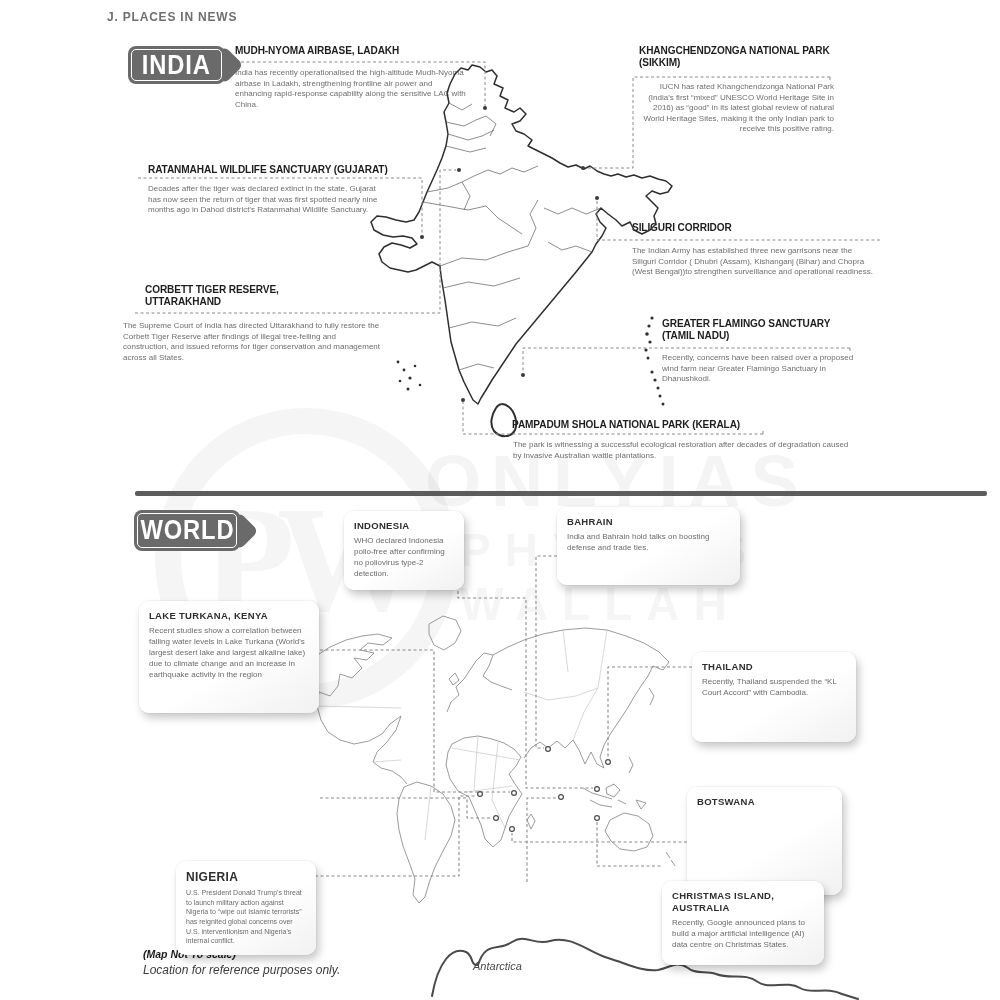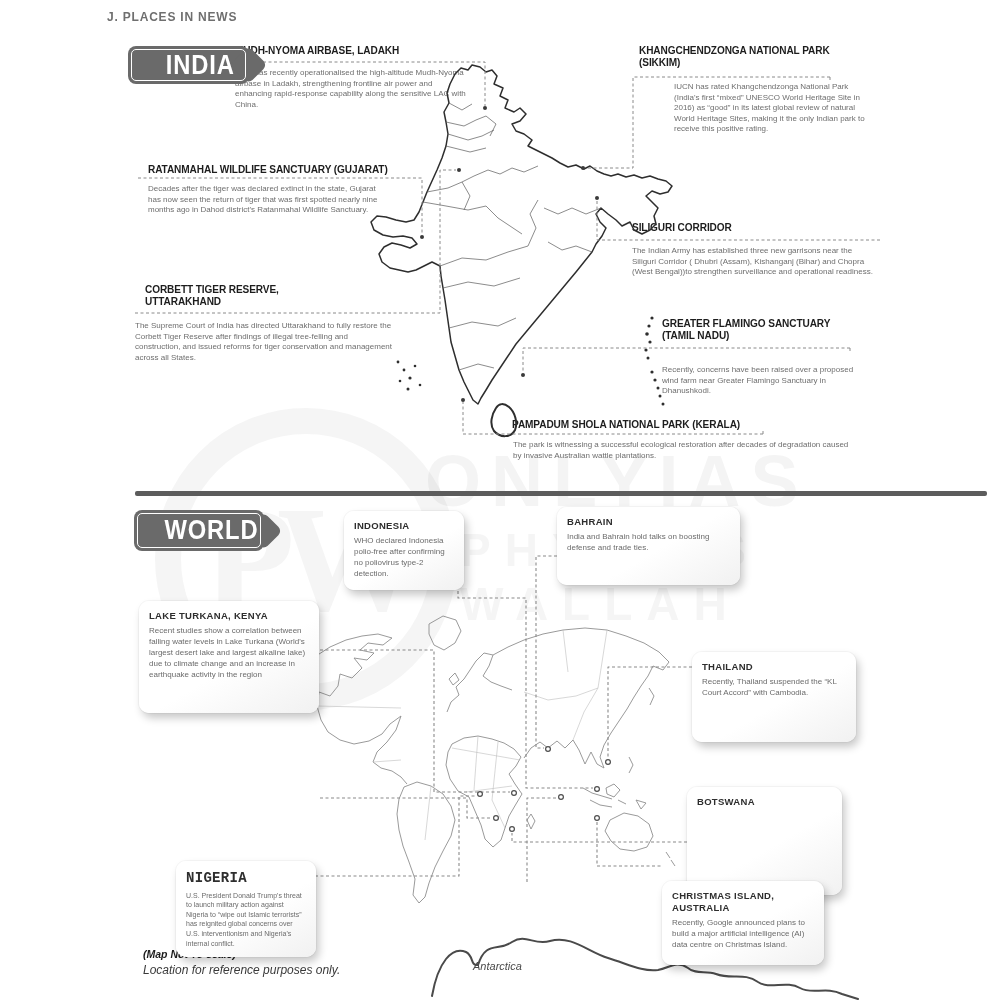"INDIA" .badge { padding-left: 24px -> none }
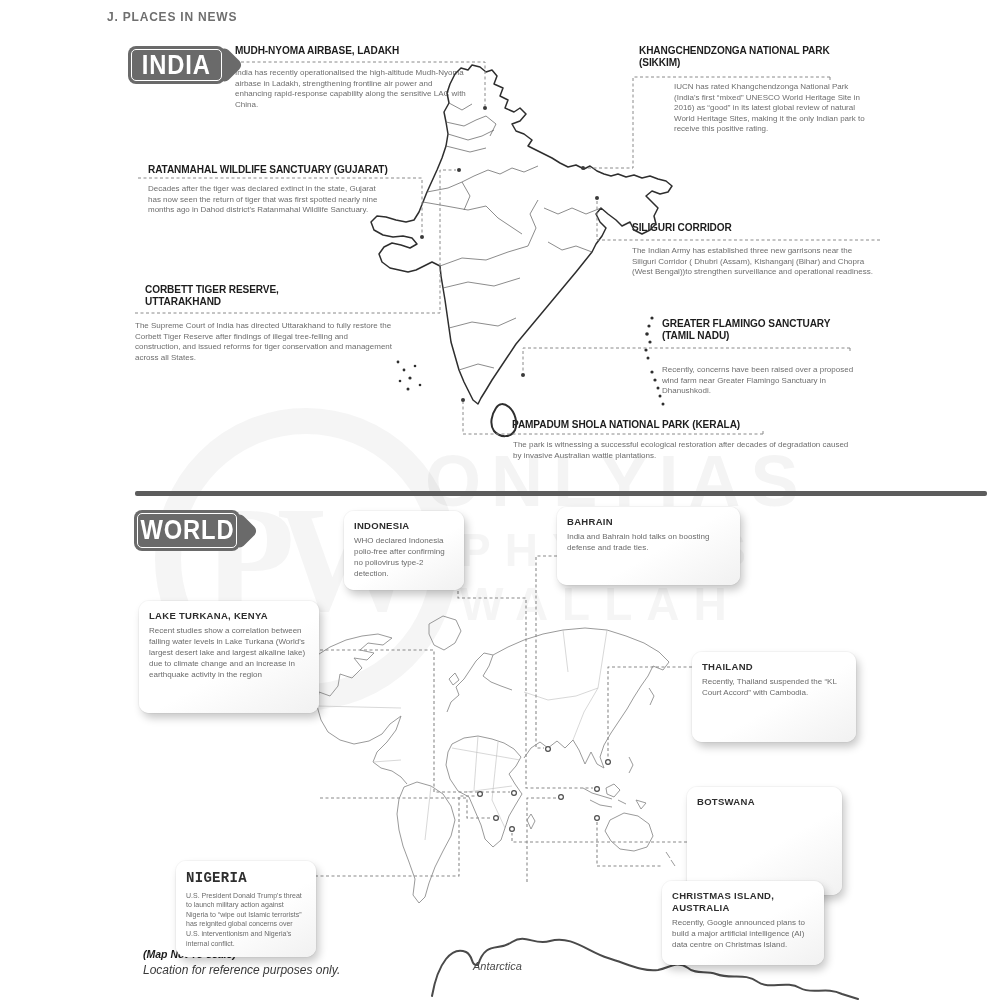"IUCN has rated Khangchendzonga National" div.ind-body { left: 674px -> 642px; text-align: none -> right }
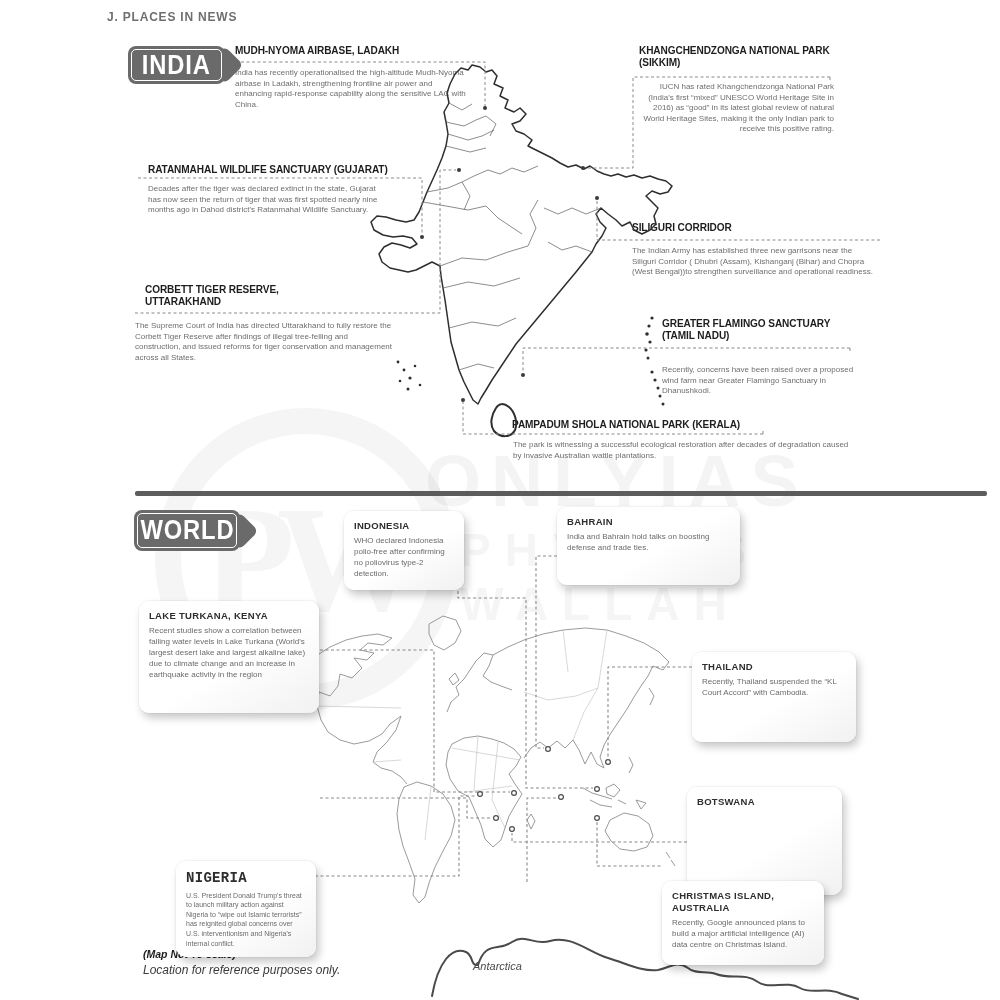"The Supreme Court of India" div.ind-body { left: 135px -> 123px }
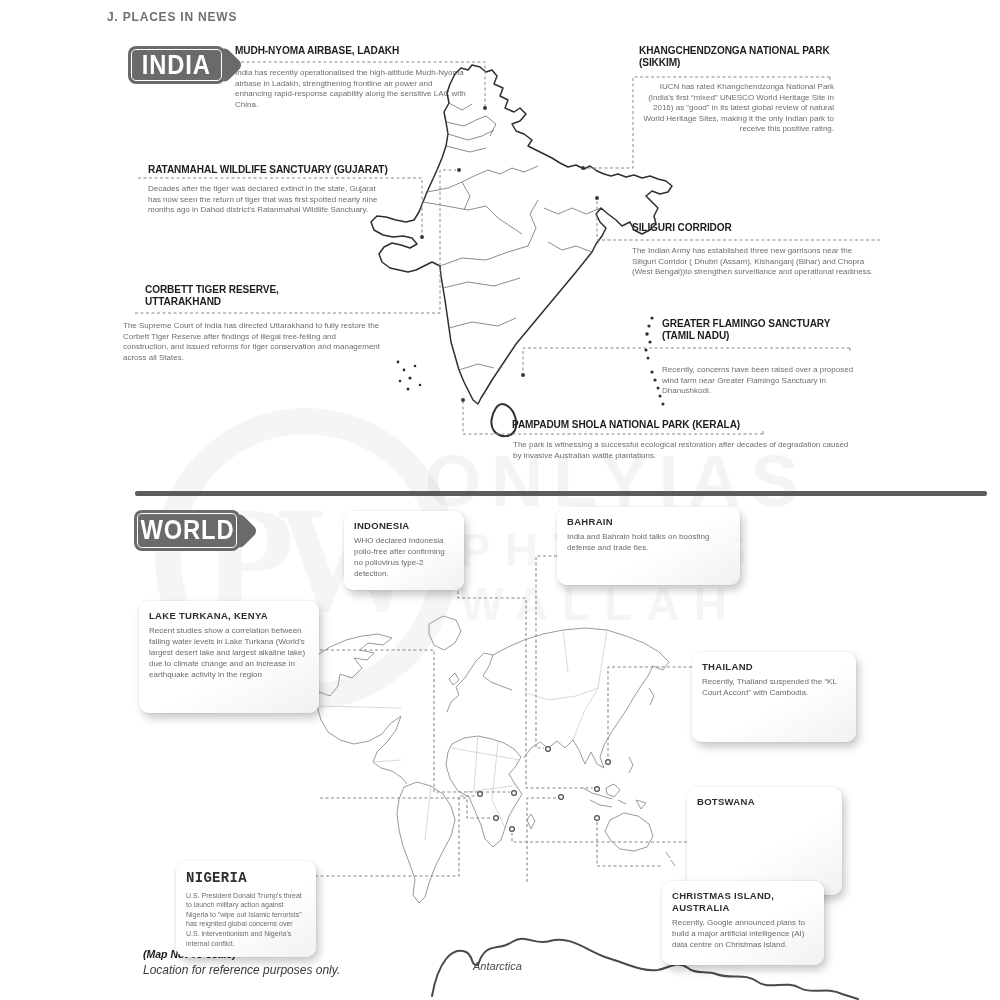"Recently, concerns have been raised" div.ind-body { margin-top: 12px -> none }
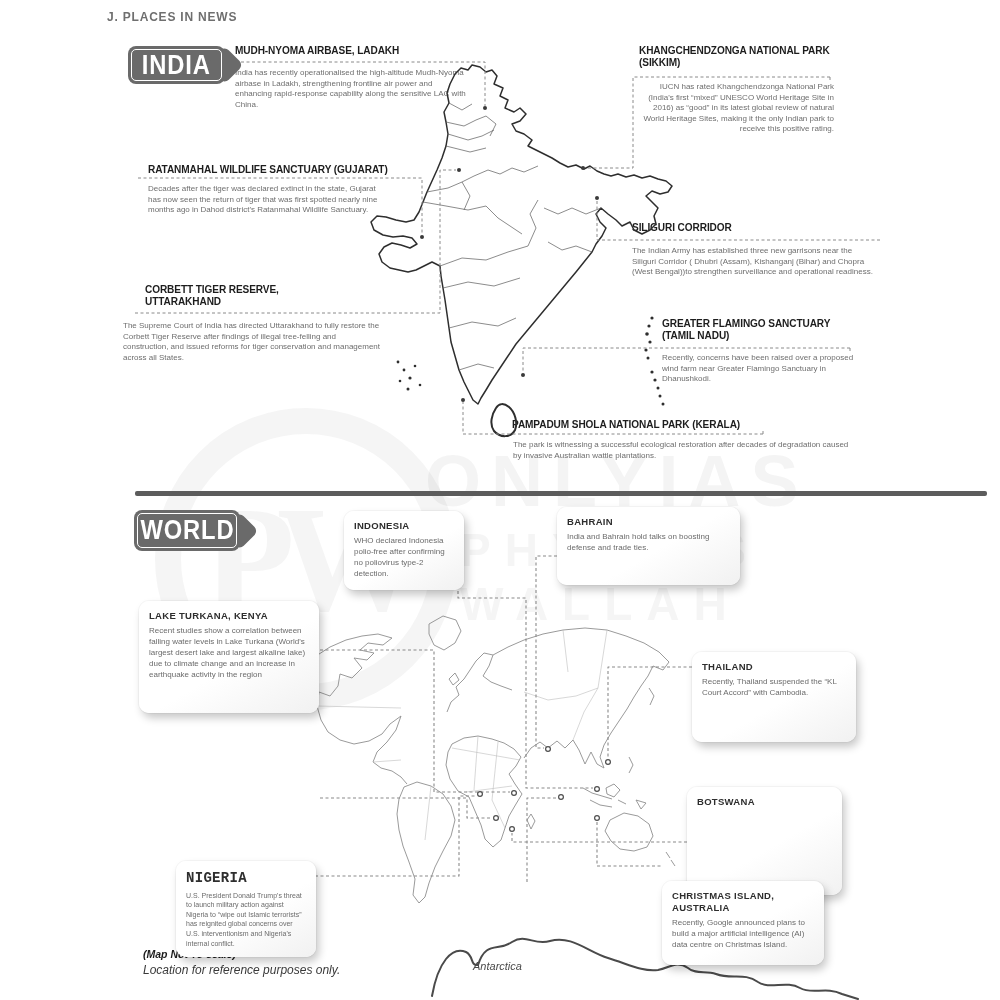"NIGERIA" div.card-title { font-family: Liberation Mono, monospace -> none; font-size: 14px -> 12px }
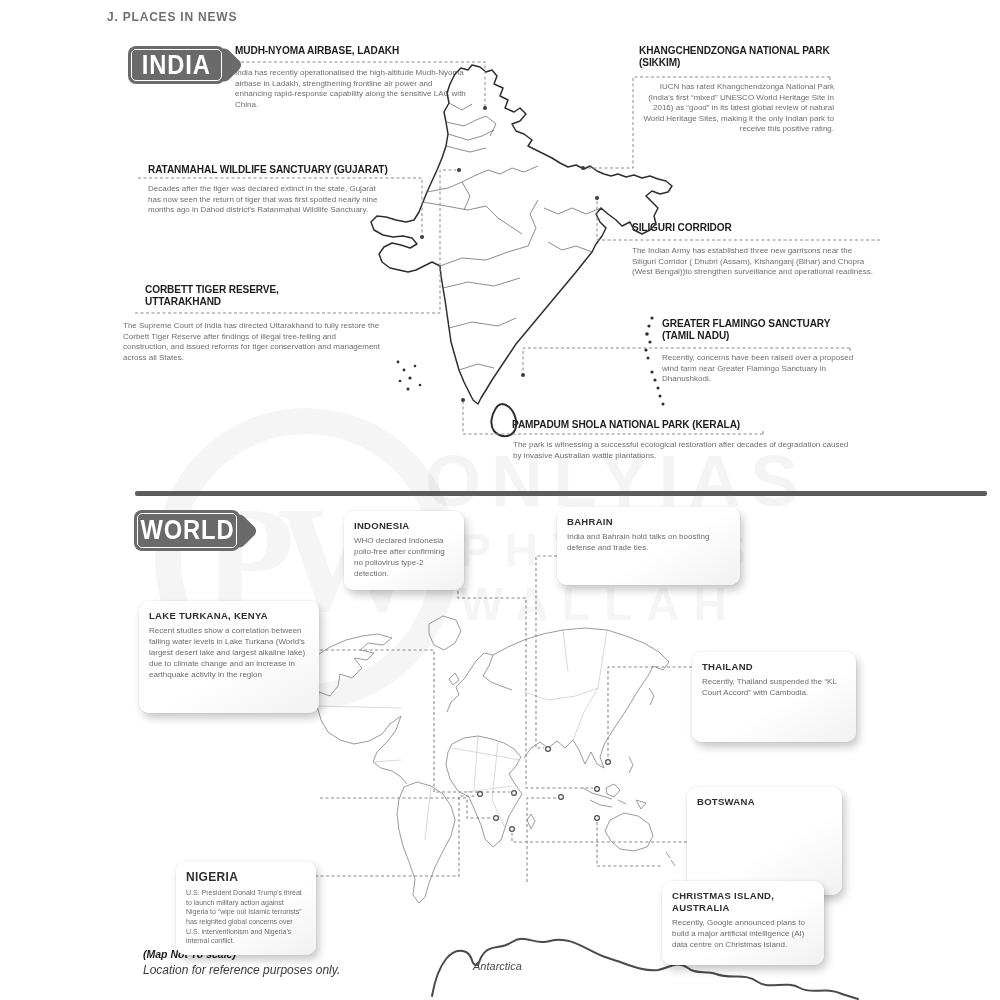"Recently, Google announced plans to" div.card-body { text: Island -> States }
